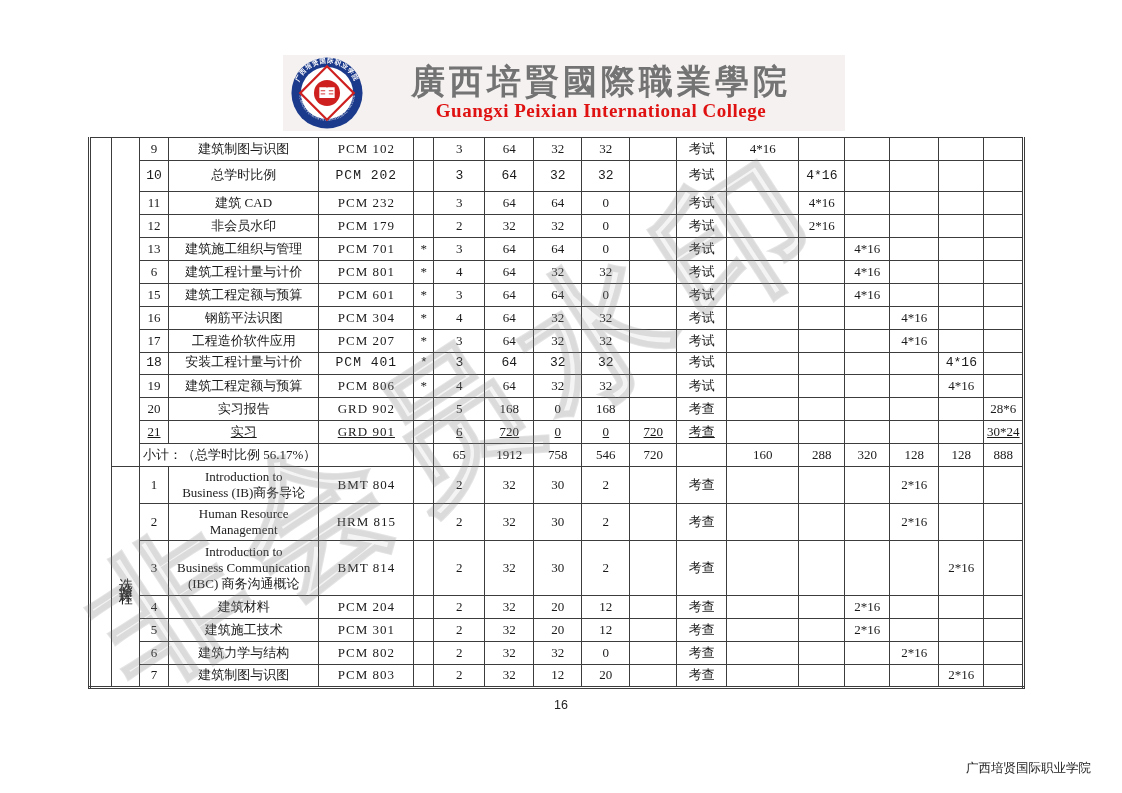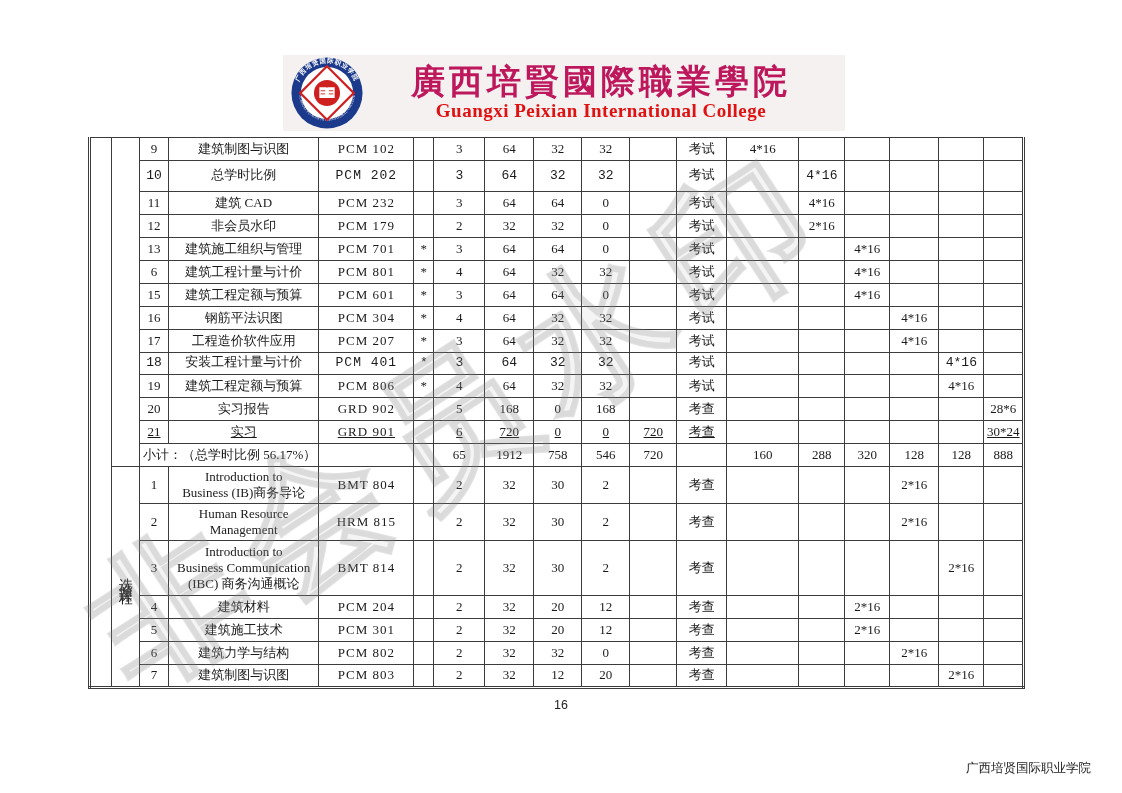"廣西培賢國際職業學院" .college-zh { color: #be185d -> #737373 }
